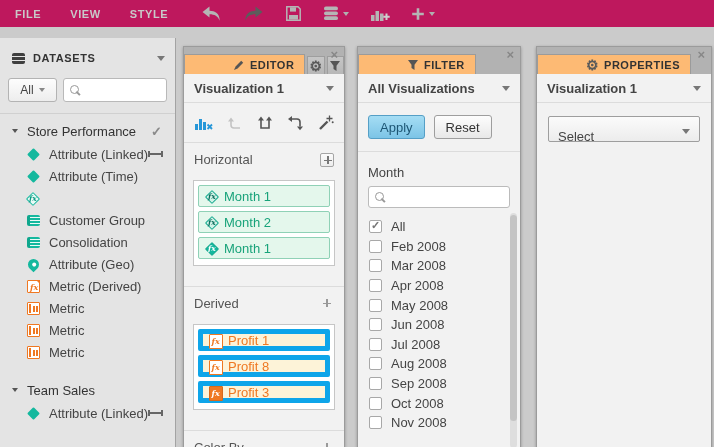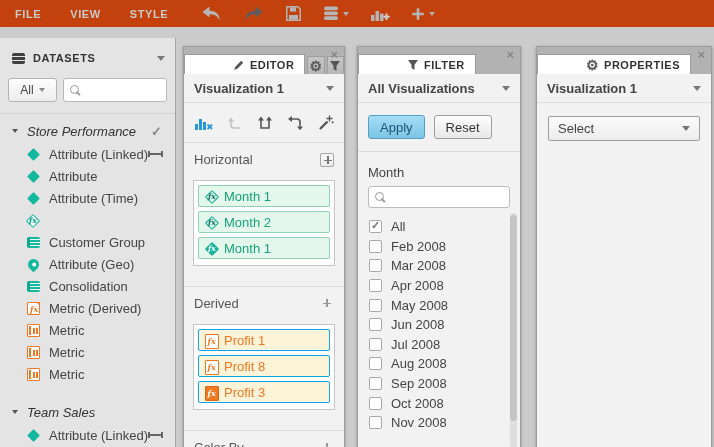"FILE" .toolbar { background: #c2410c -> #be185d }
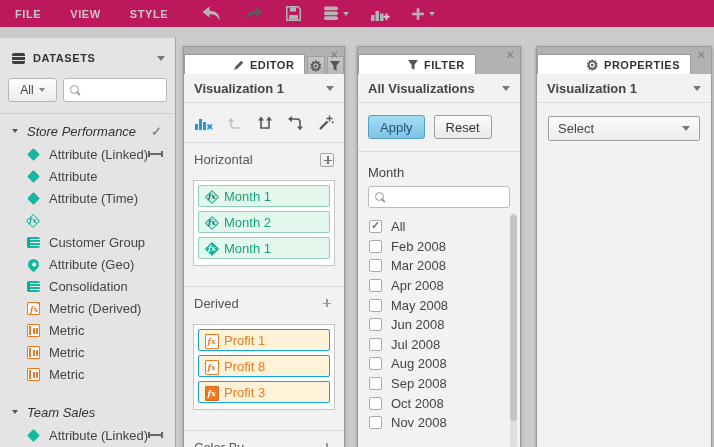"EDITOR" .tab.active { background: #ffffff -> #fdba74 }
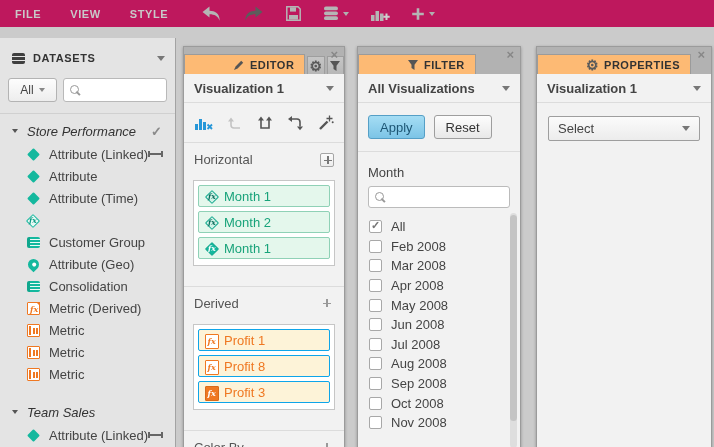"Store Performance" .row-group .sb-label { font-style: italic -> none }
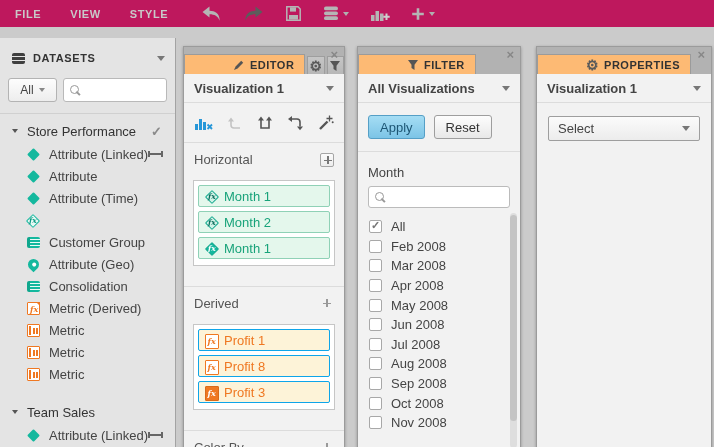"Select" .select-dd { align-items: center -> none; padding: 0 9px -> 12px 9px }
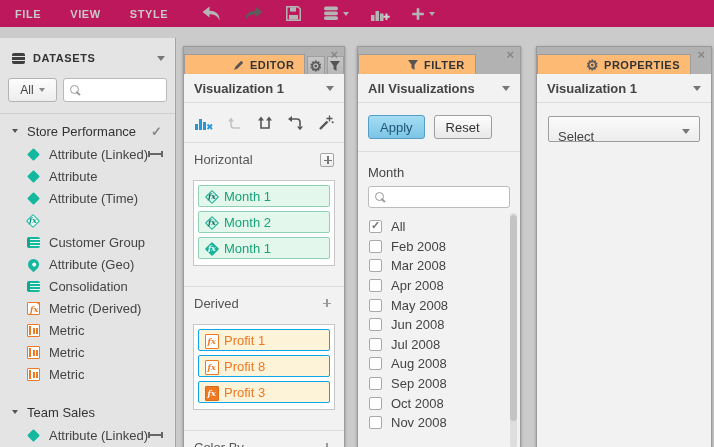"Attribute" div.sb-row { html: <div> <span></span> <span>Attribute</span> </div> -> none }
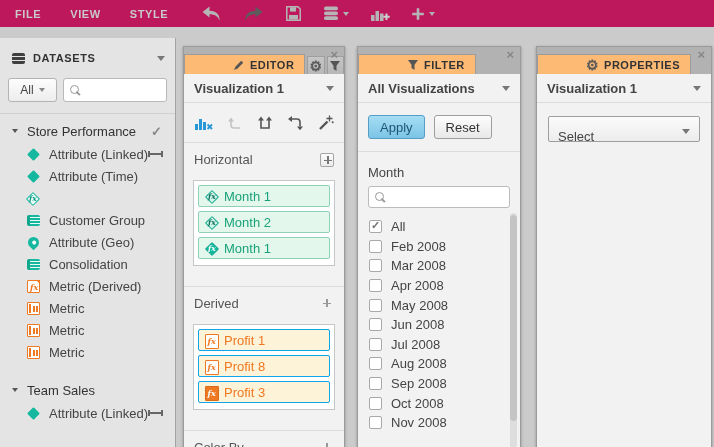"Attribute (Geo)" div.sb-row { order: before "Consolidation" -> after "Consolidation" }
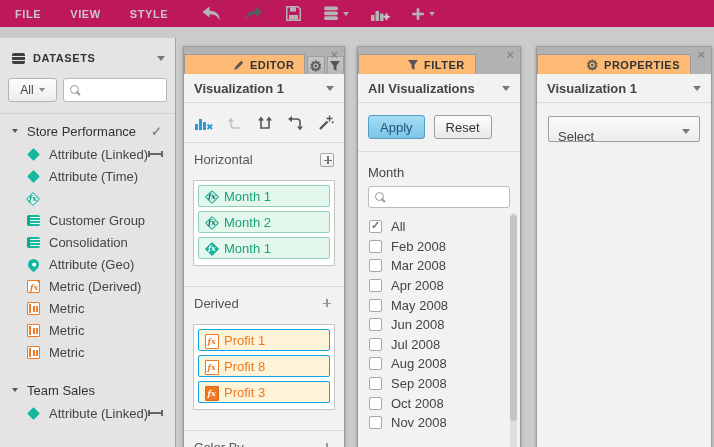"Profit 1" .chips-orange .chip { border: 1px solid #0ea5e9 -> 5px solid #0ea5e9 }
